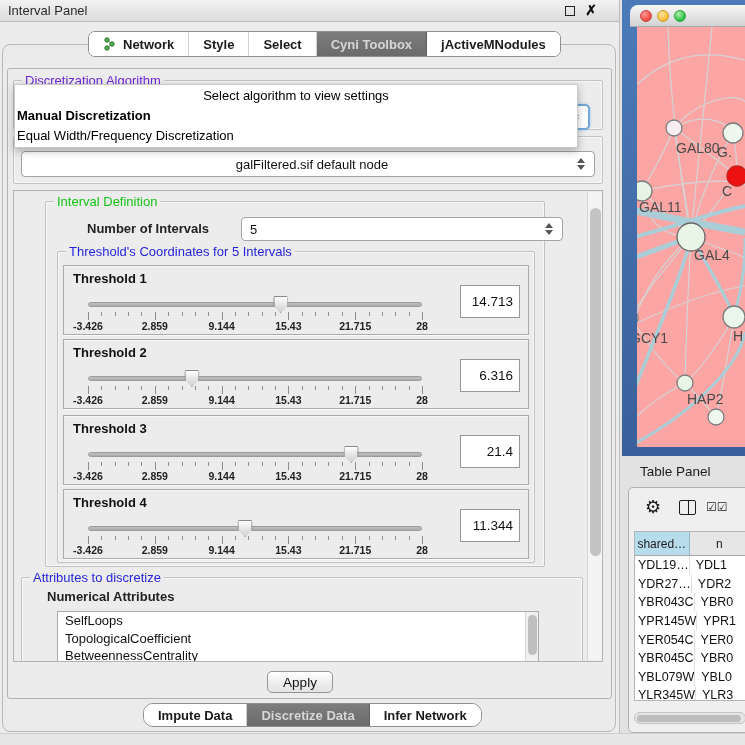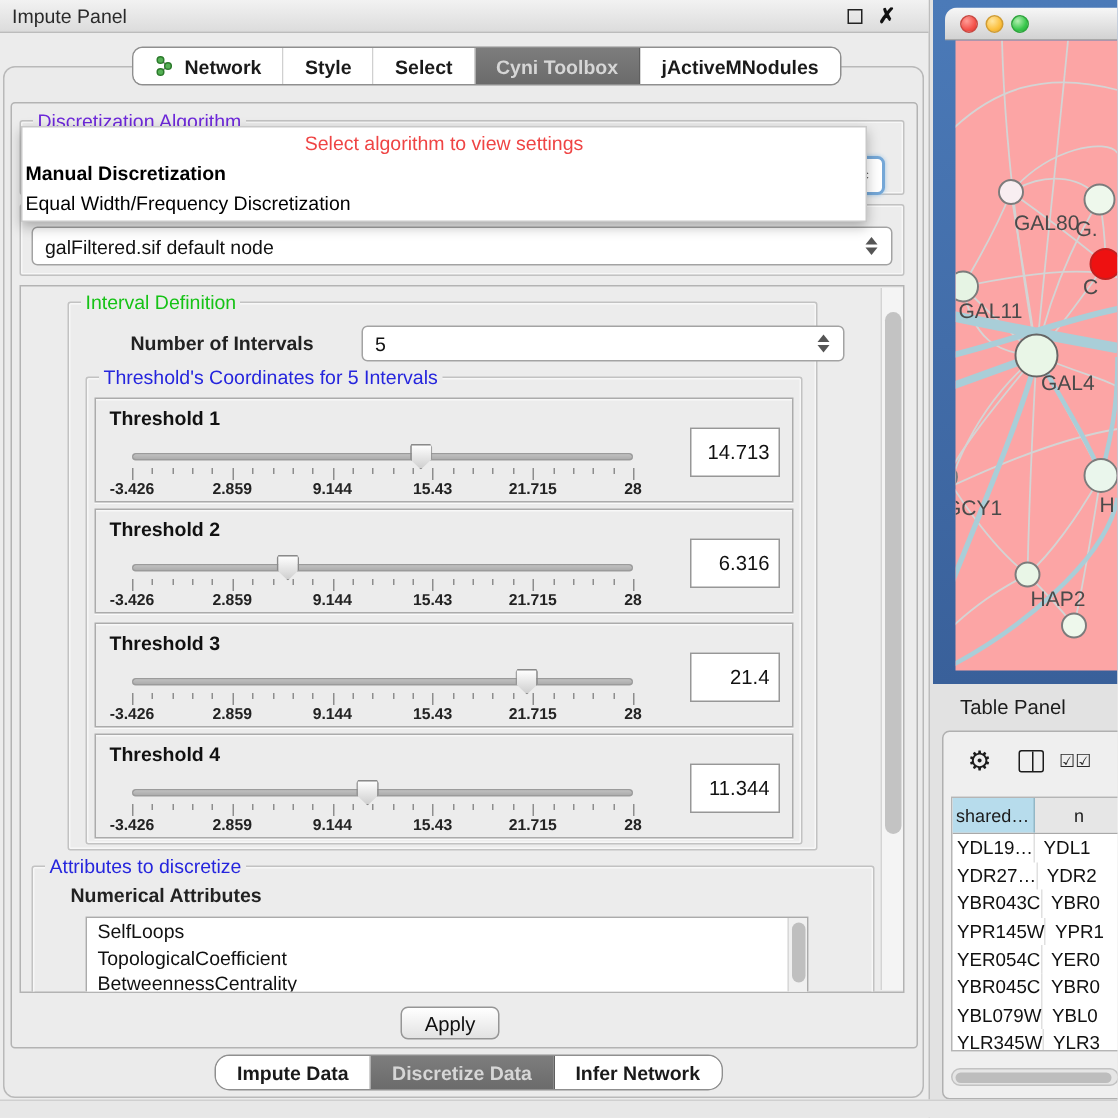"Impute Panel" span.title { text: Impute -> Interval }
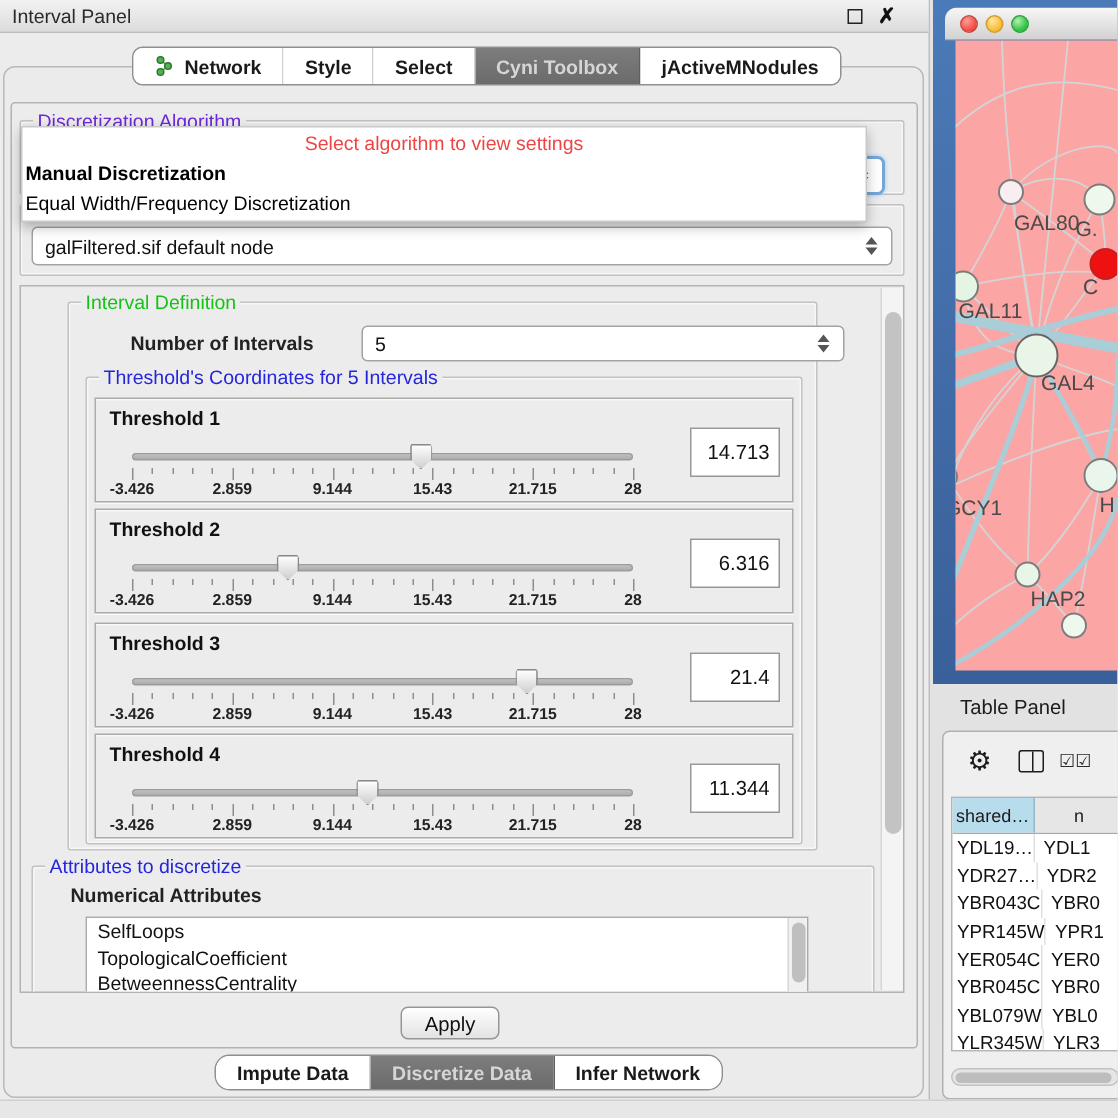"Select algorithm to view settings" #algo-popup .ph { color: #ef4444 -> #000000 }
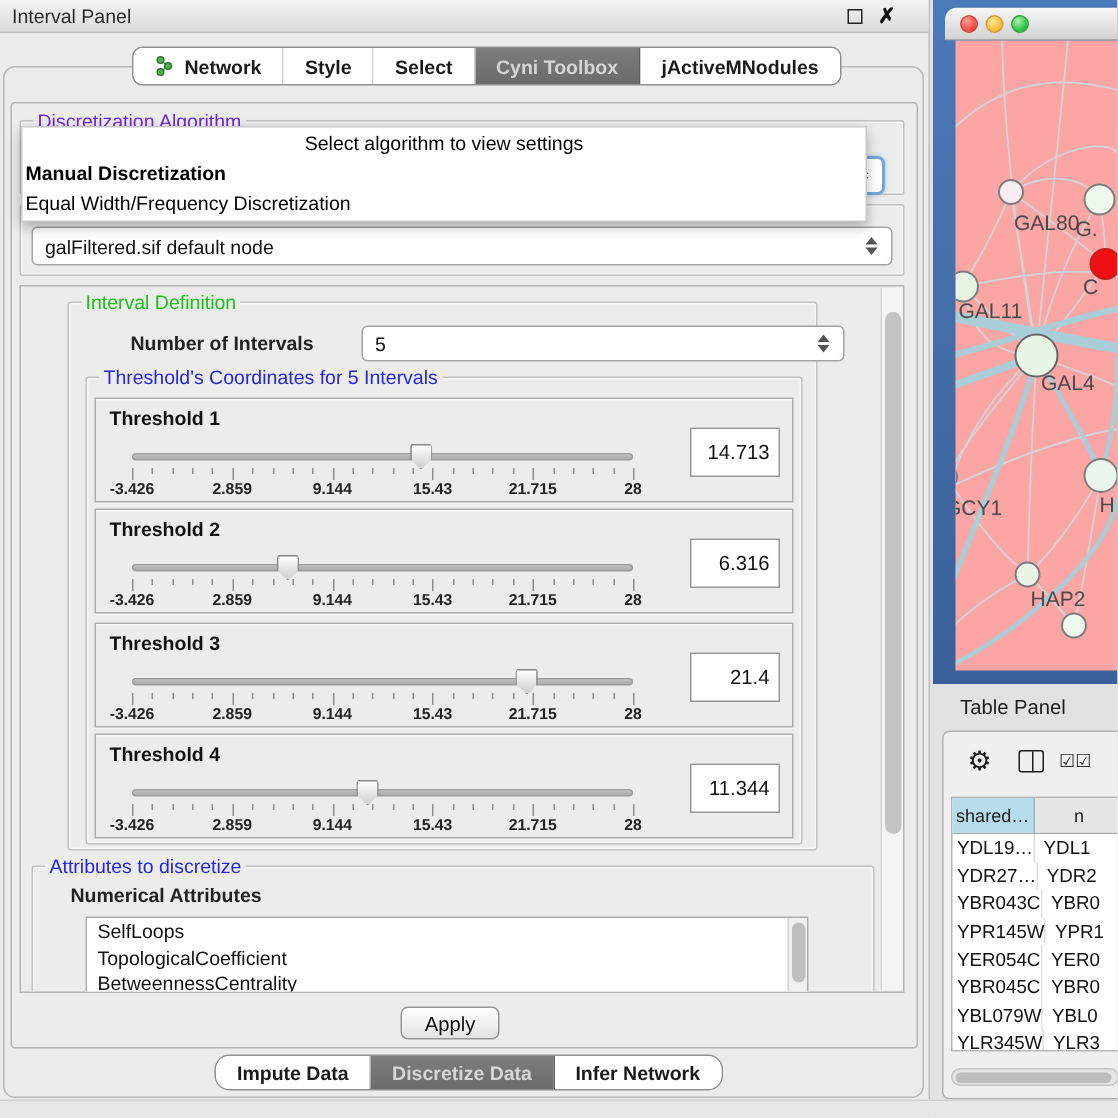"galFiltered.sif default node" div.combo { justify-content: none -> center }
